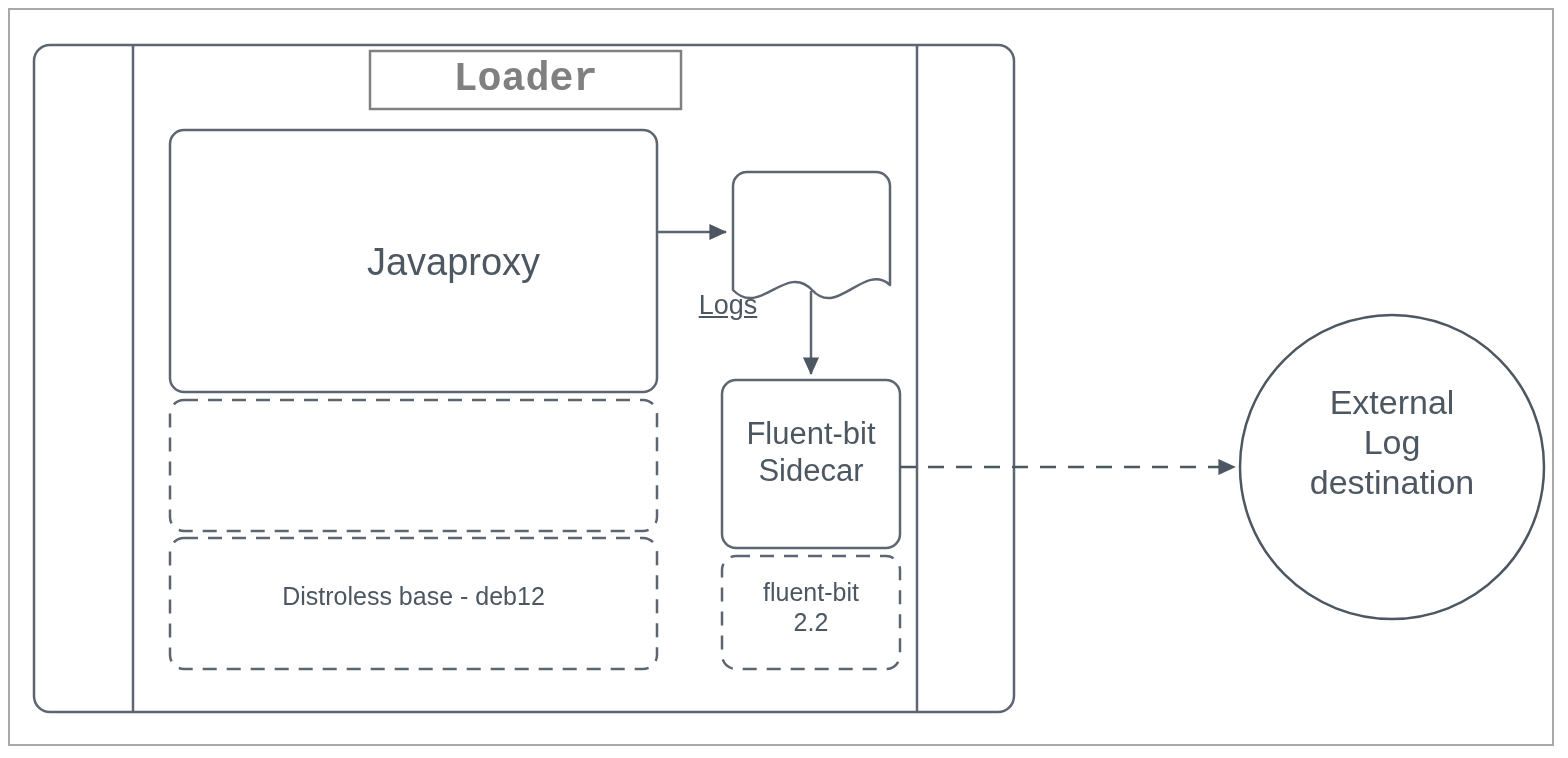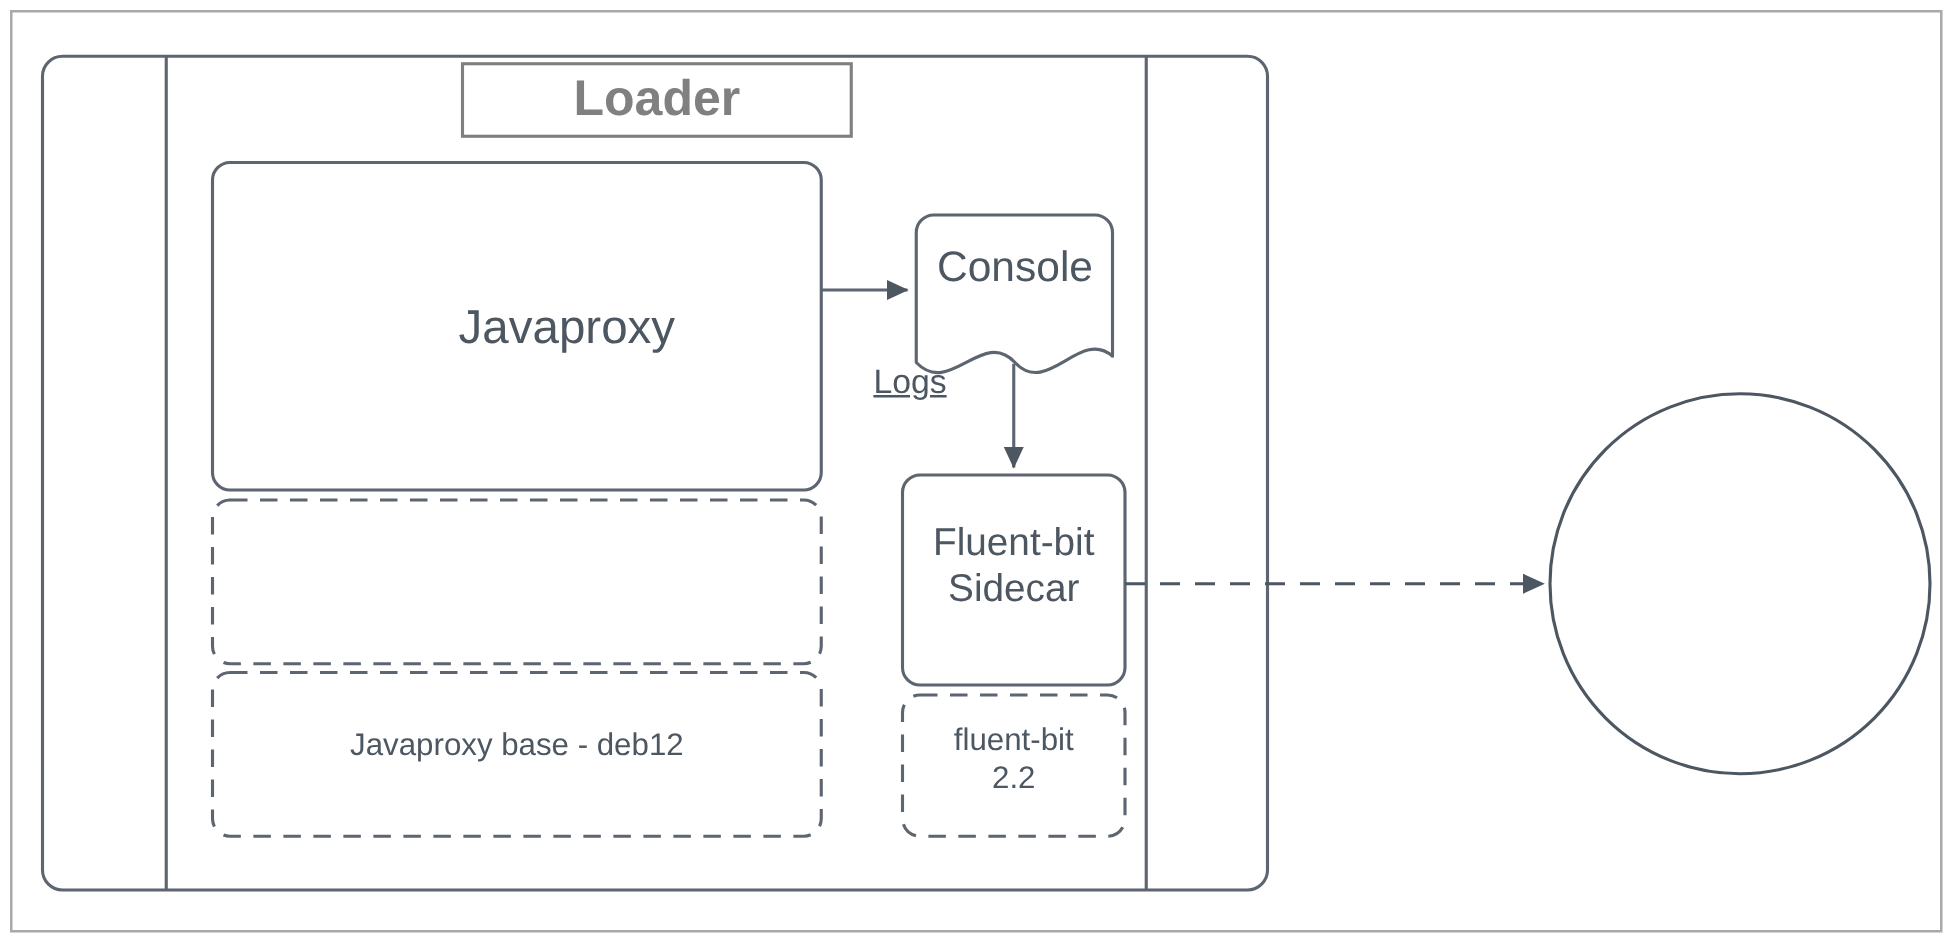"Loader" #loader-title-label { font-family: none -> Liberation Mono, monospace }
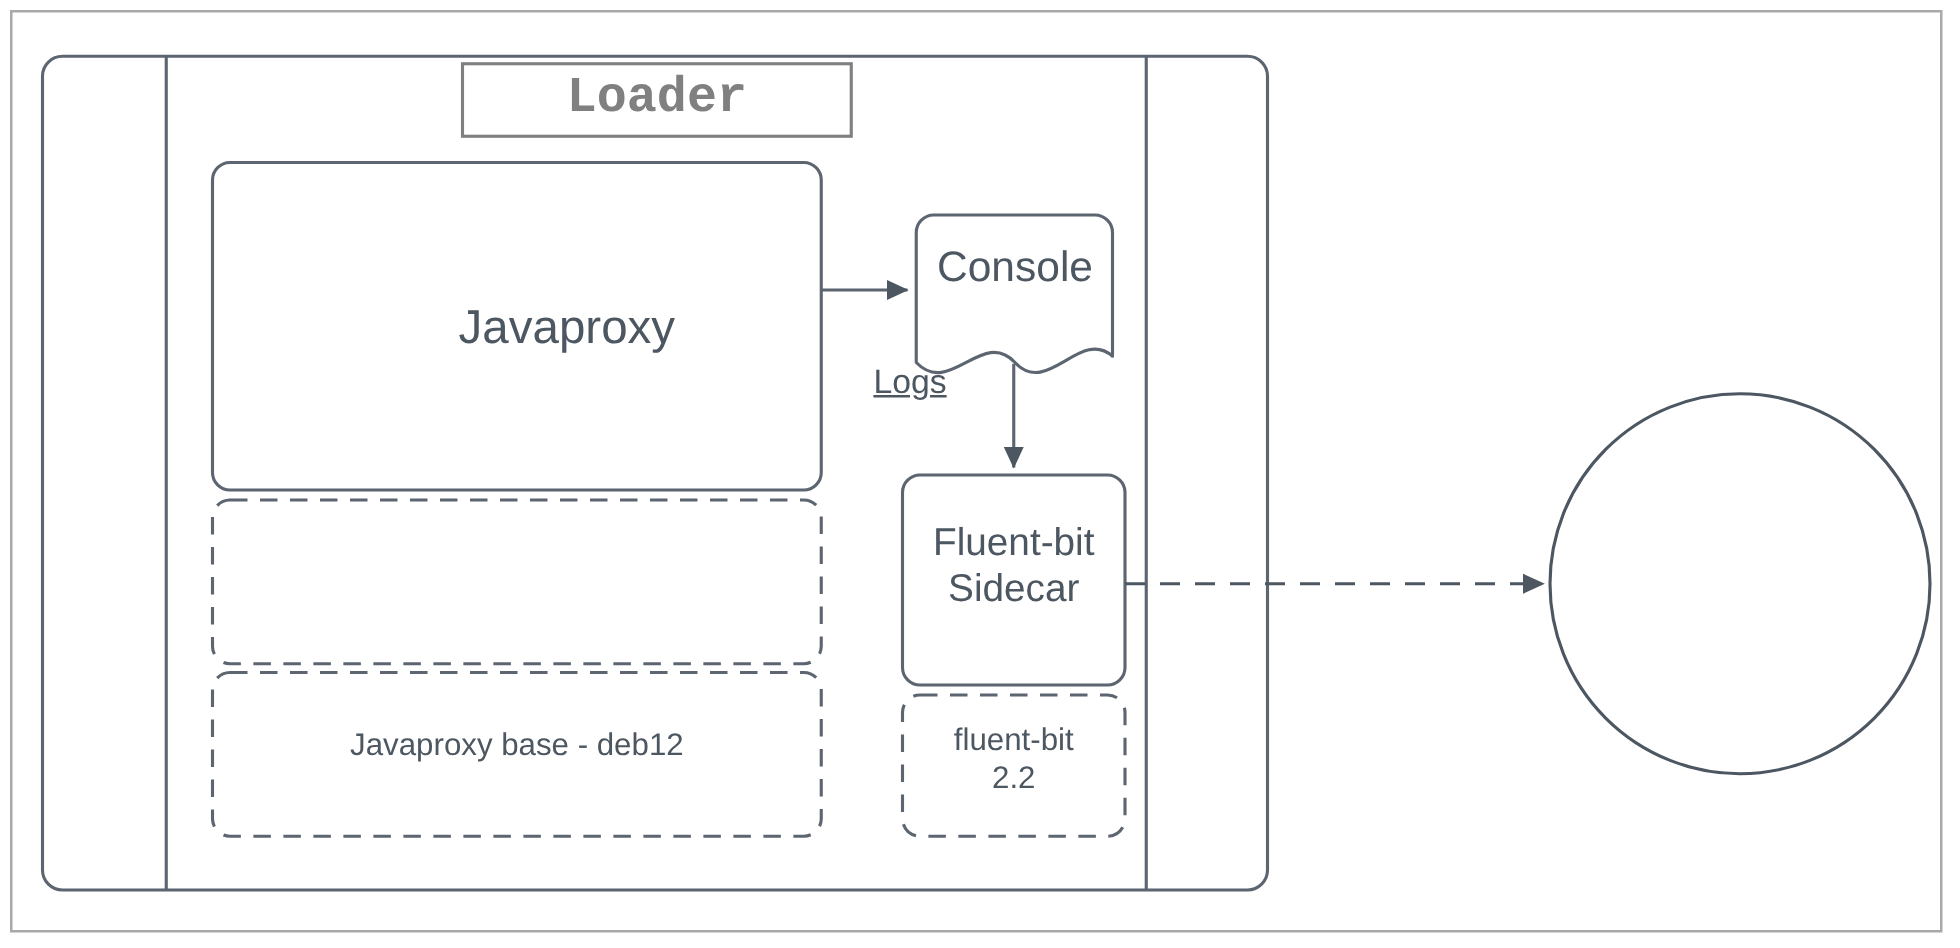"Console" div.lbl { html: <div>Console</div> -> none }
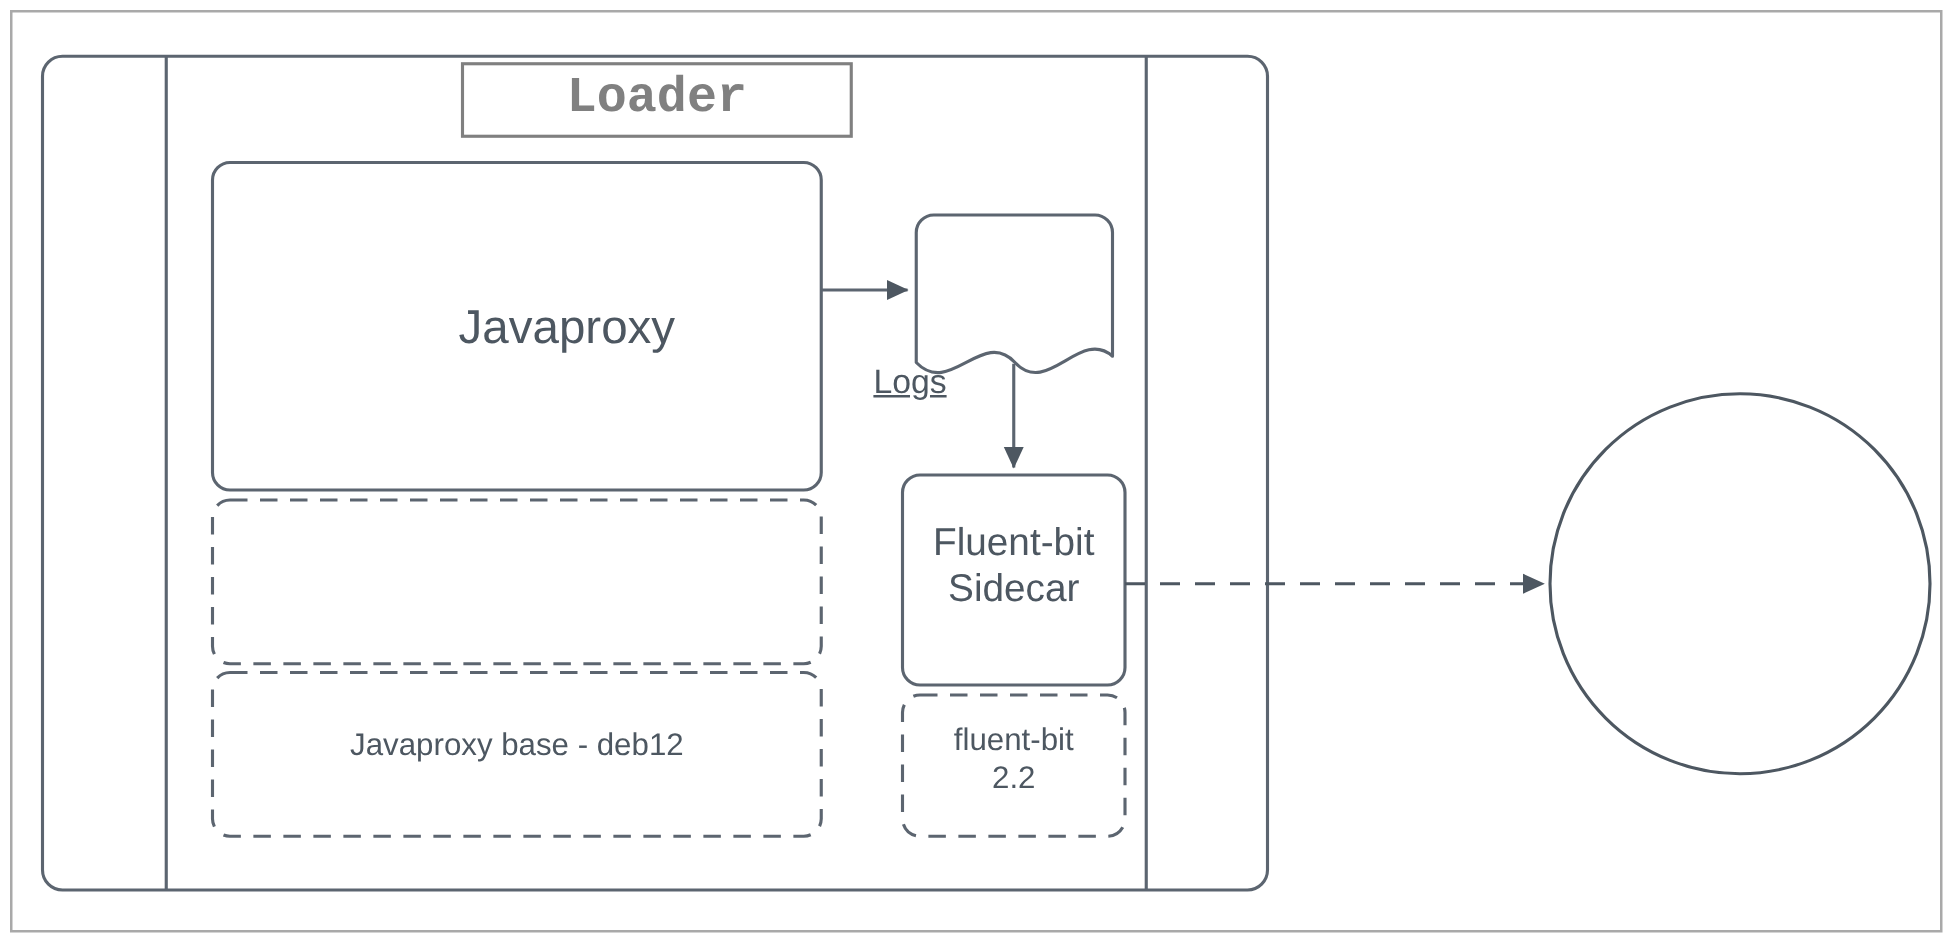"External" div.lbl { html: none -> <div>External Log destination</div> }
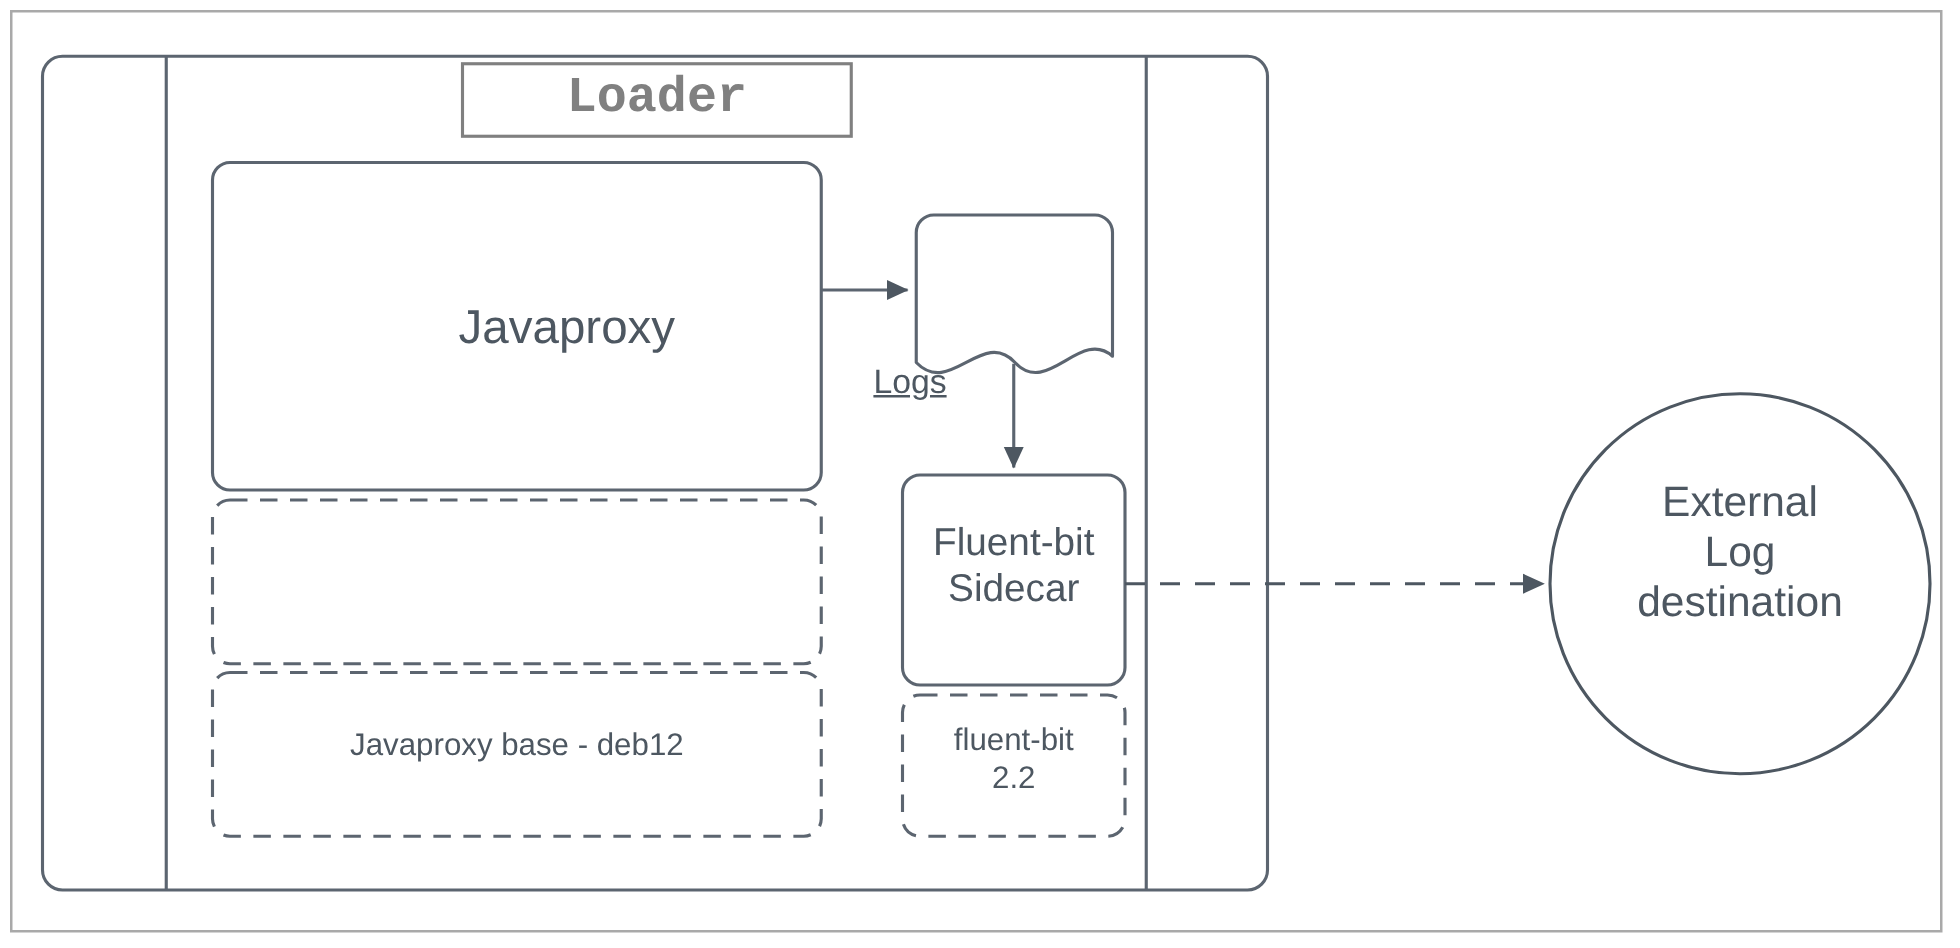"Javaproxy base - deb12" div.lbl { text: Javaproxy -> Distroless }
